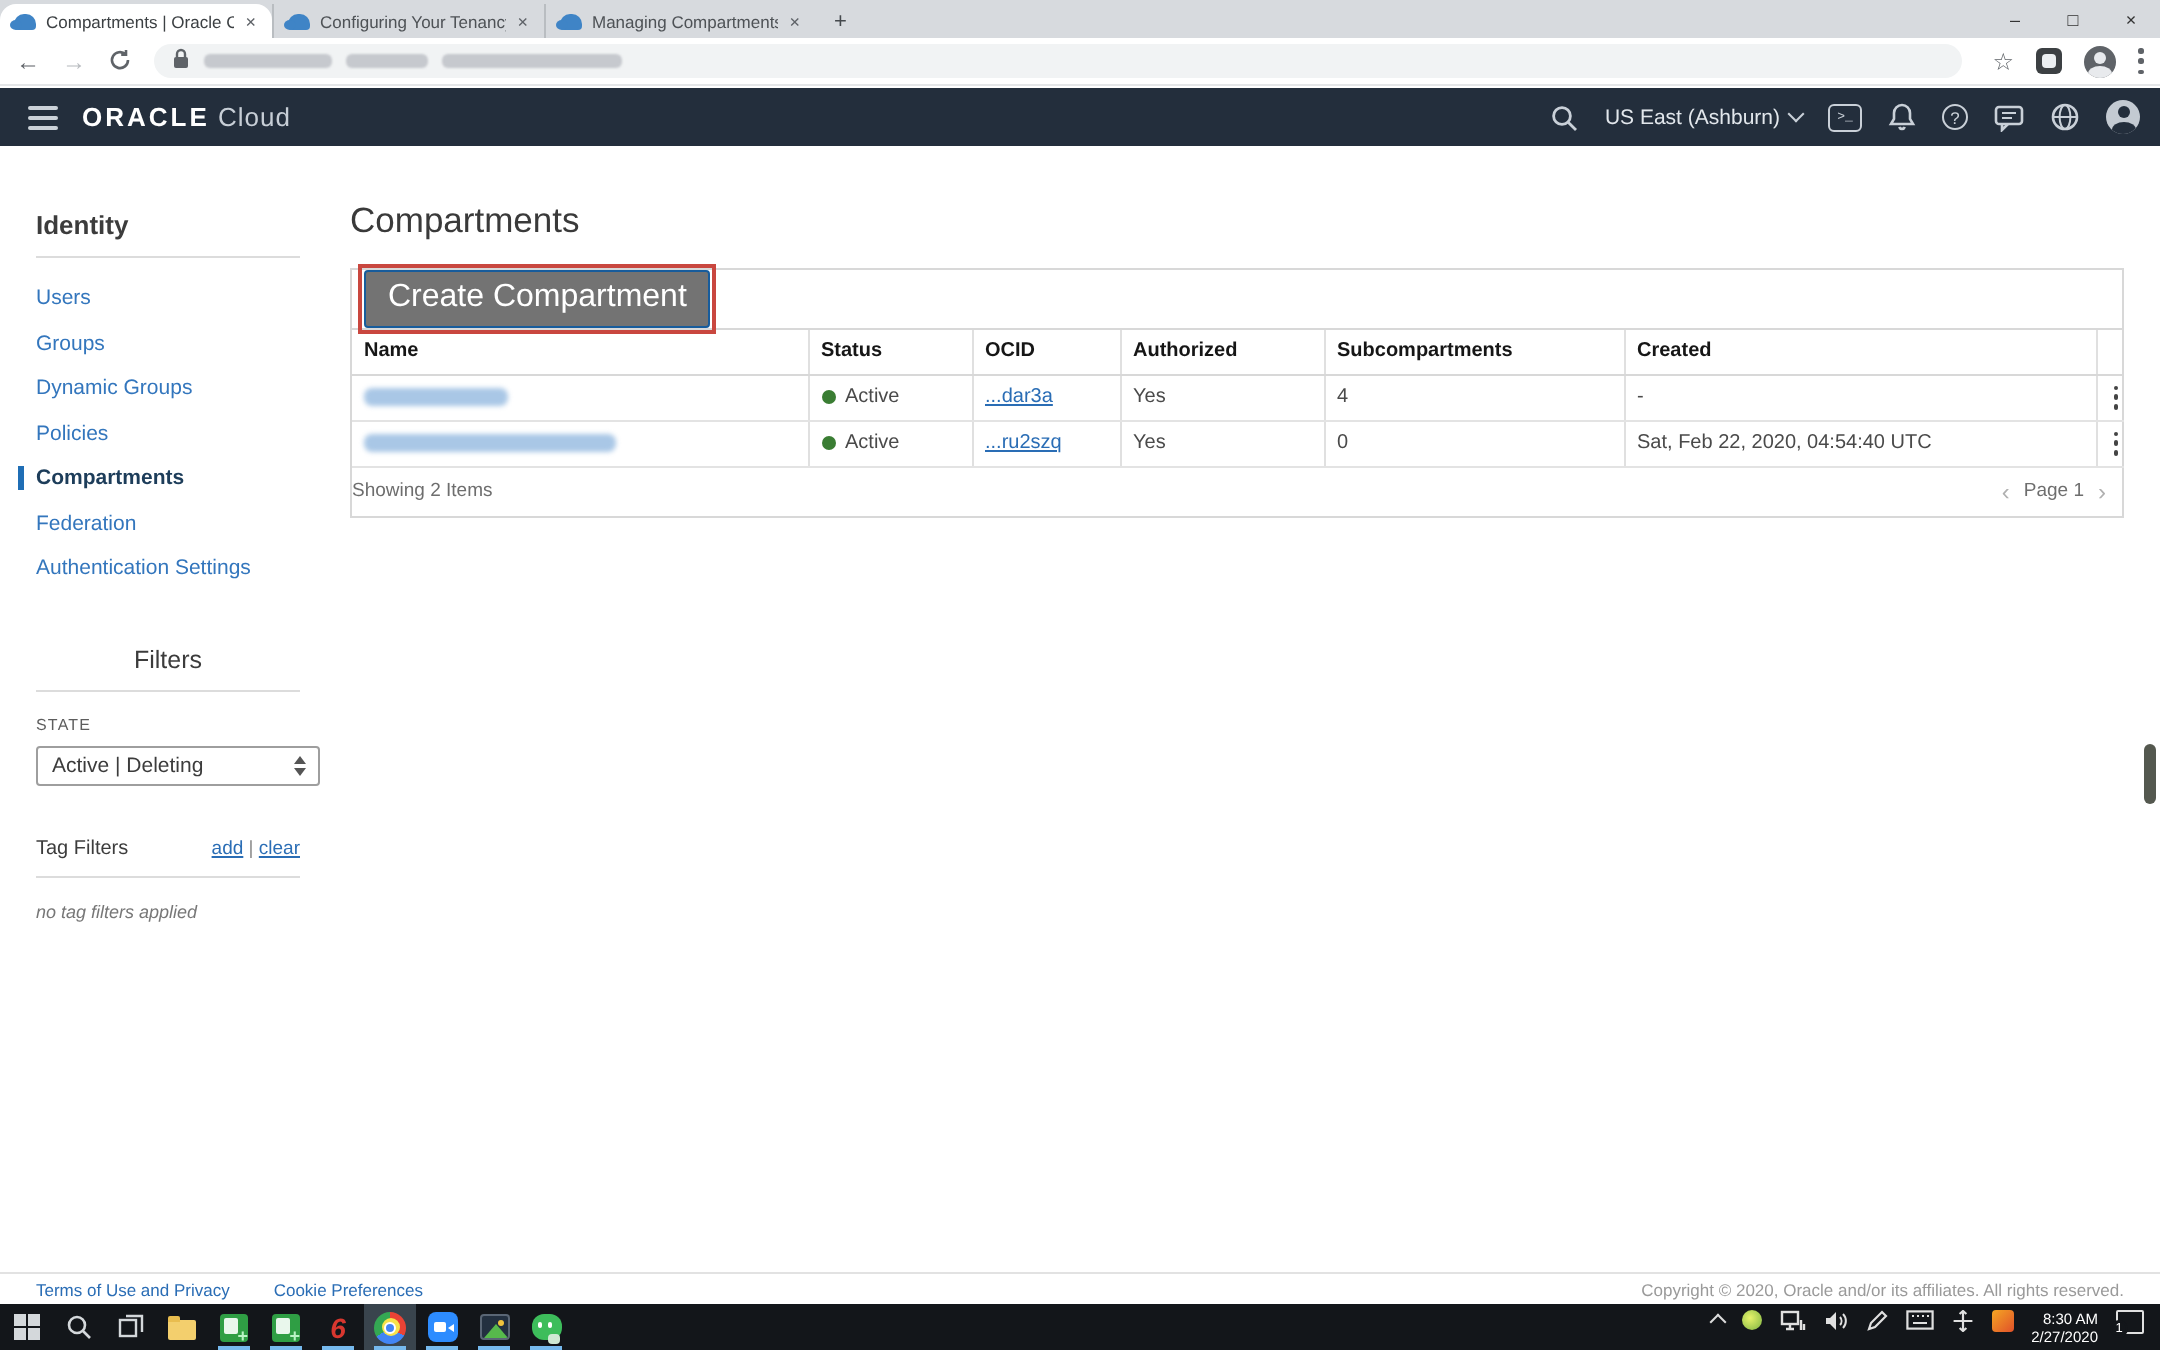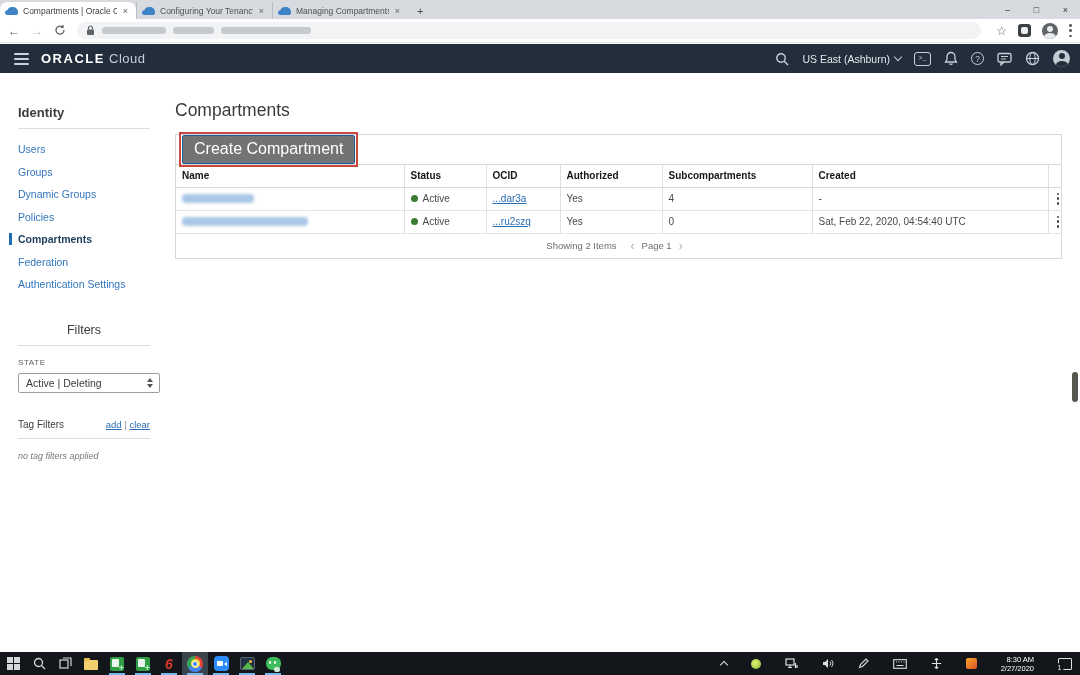"Showing 2 Items" .pag-row { justify-content: center -> space-between }
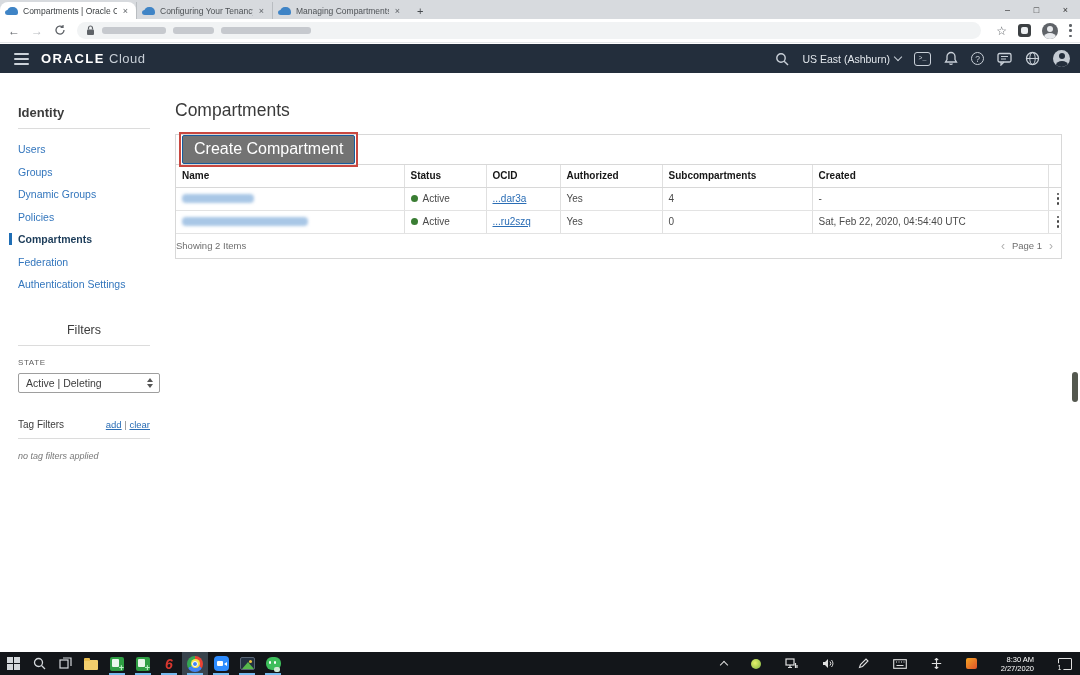"Terms of Use and Privacy" div.footer { html: none -> <div> <a>Terms of Use and Privacy</a> <a>Cookie Preferences</a> <span>Copyright © 2020, Oracle and/or its affiliates. All rights reserved.</span> </div> }
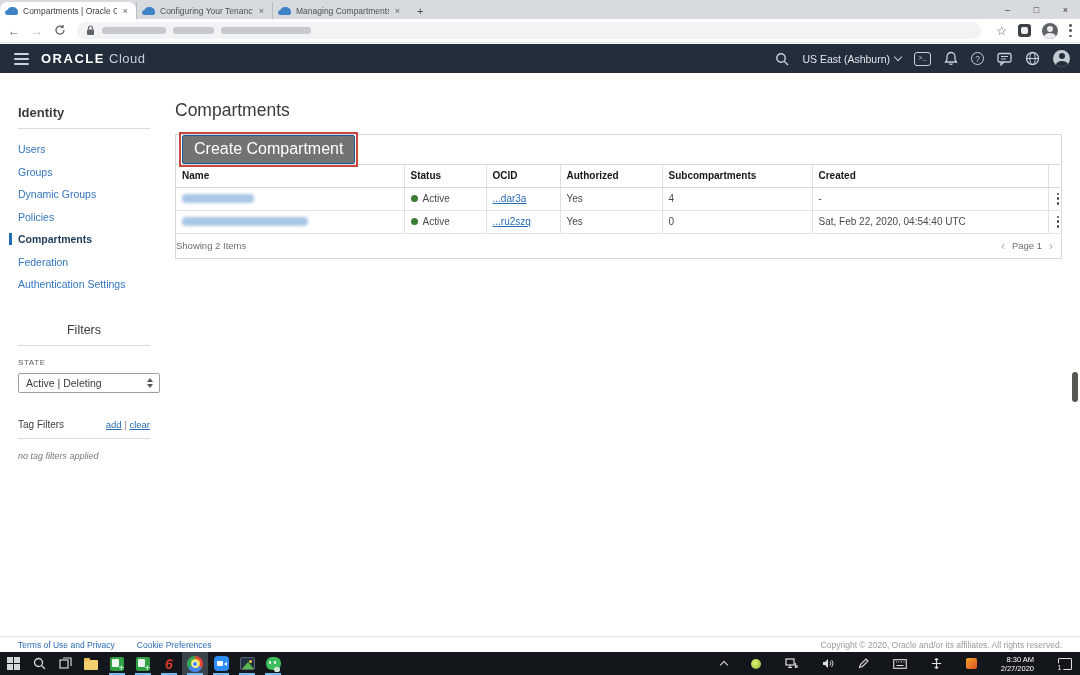"8:30 AM" .tray { align-items: center -> flex-start; gap: 24px -> 9px }
